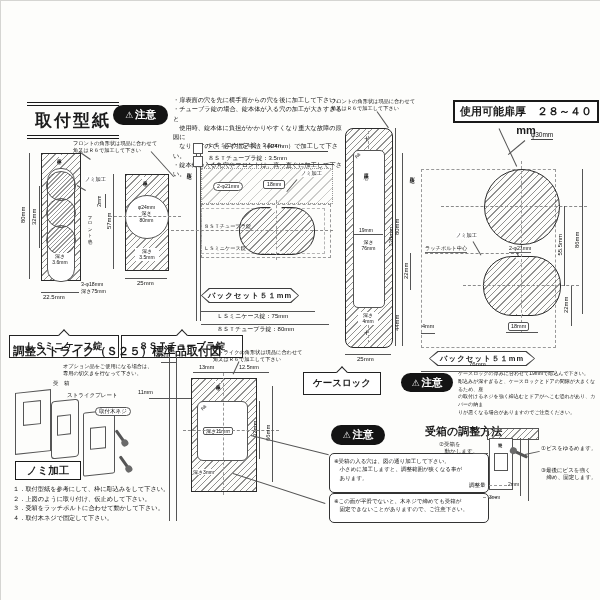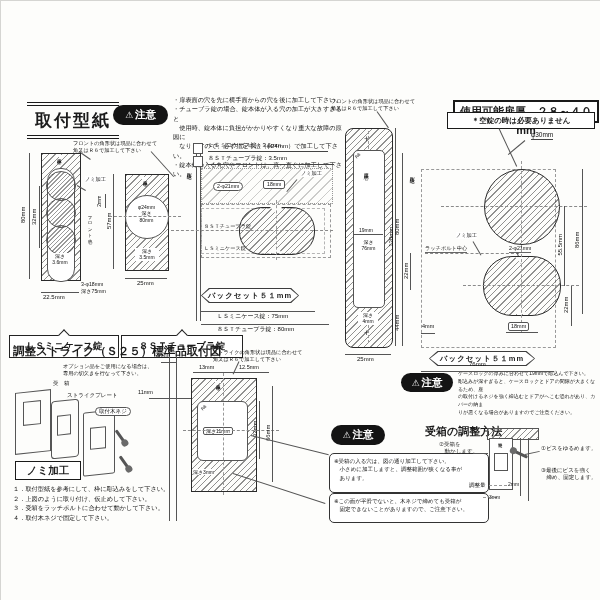"＊空錠の時は必要ありません" div.abs { html: <div>＊空錠の時は必要ありません</div> -> none }
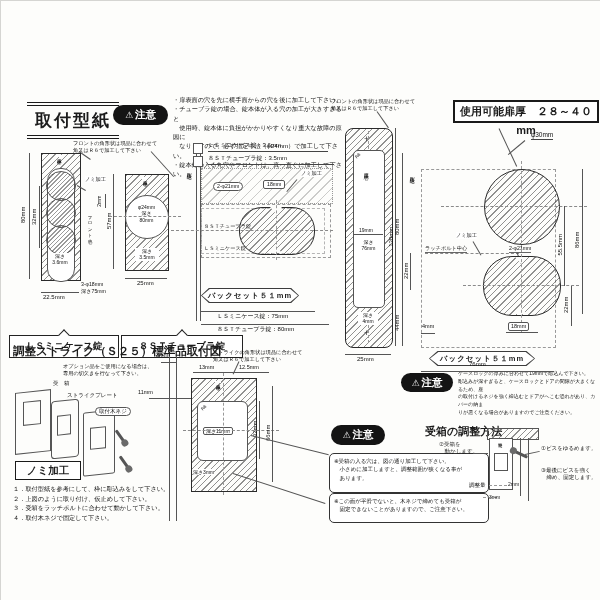"ケースロック" div.abs { html: none -> <div>ケースロック</div> }
